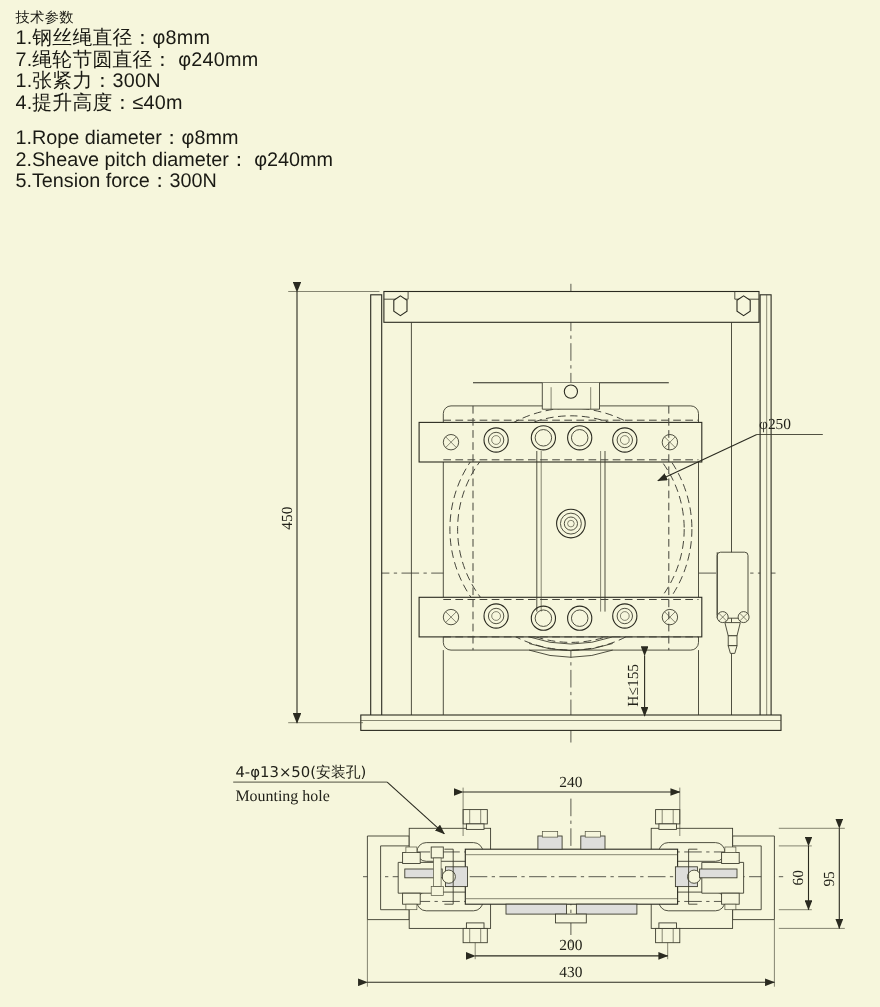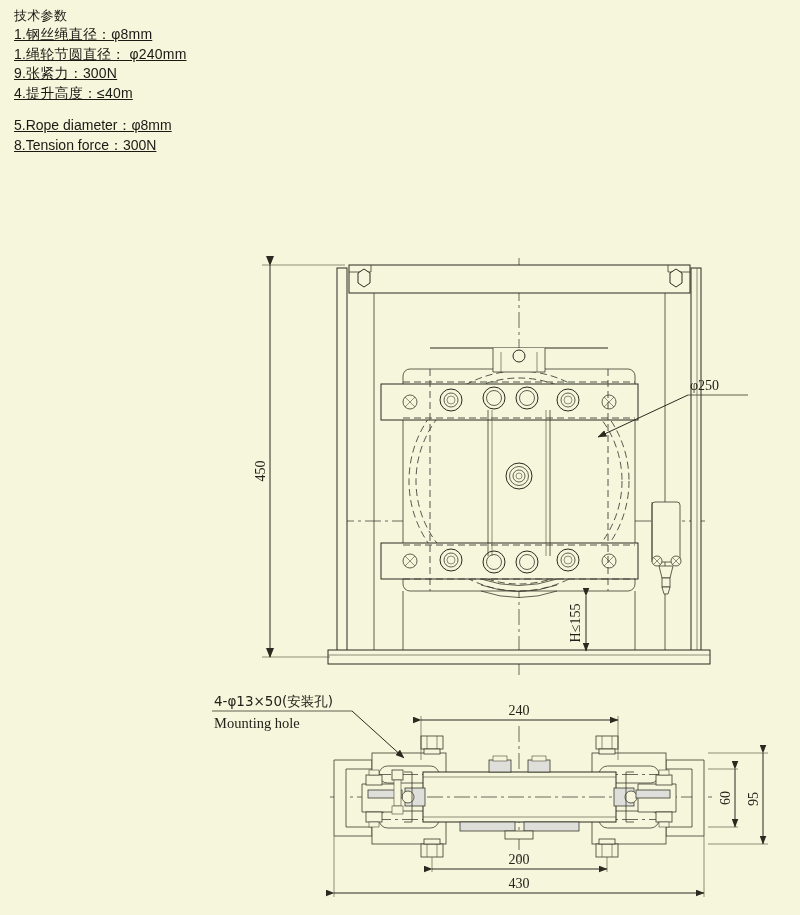"1.钢丝绳直径：φ8mm" .spec-line { font-size: 14px -> 18px; text-decoration: underline -> none }
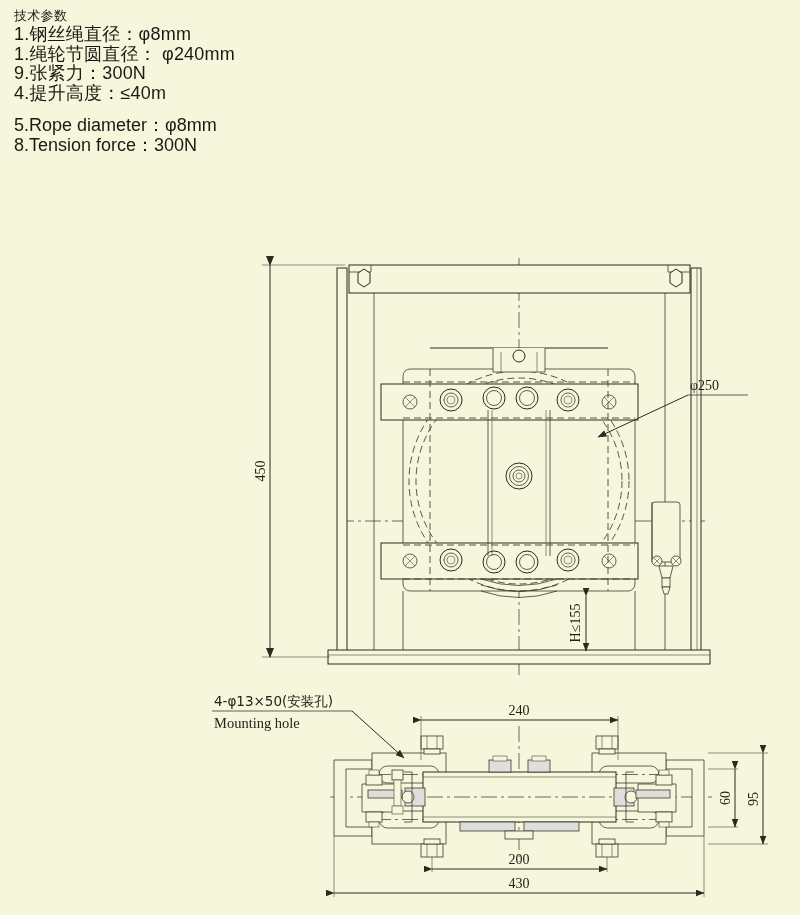"1.绳轮节圆直径： φ240mm" div.spec-line { text: 1 -> 7 }
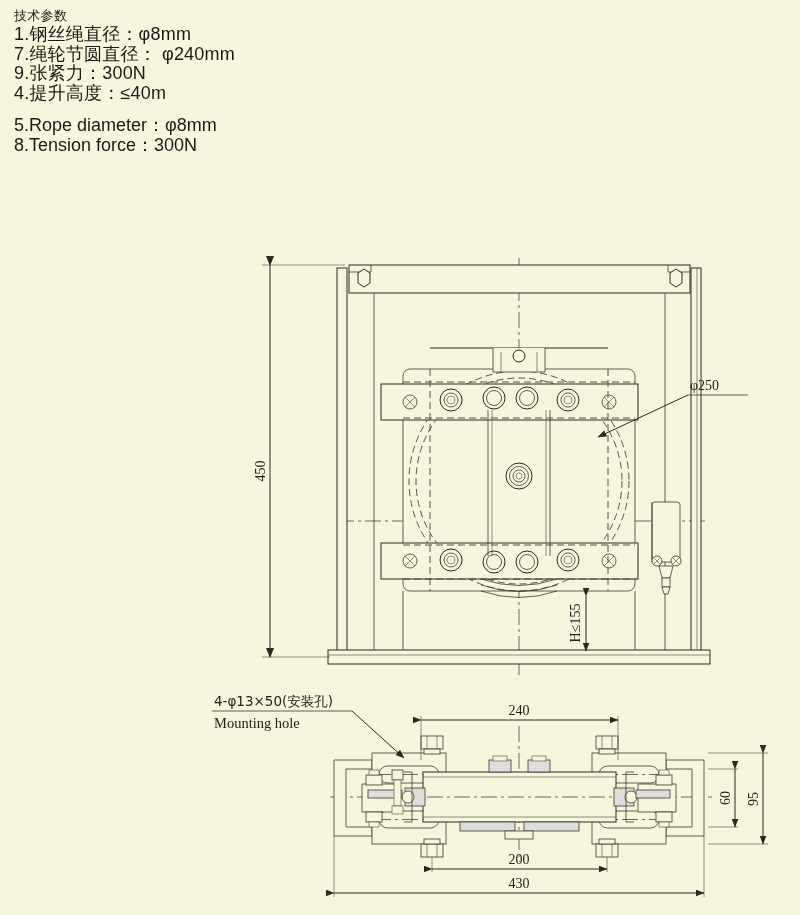"9.张紧力：300N" div.spec-line { text: 9 -> 1 }
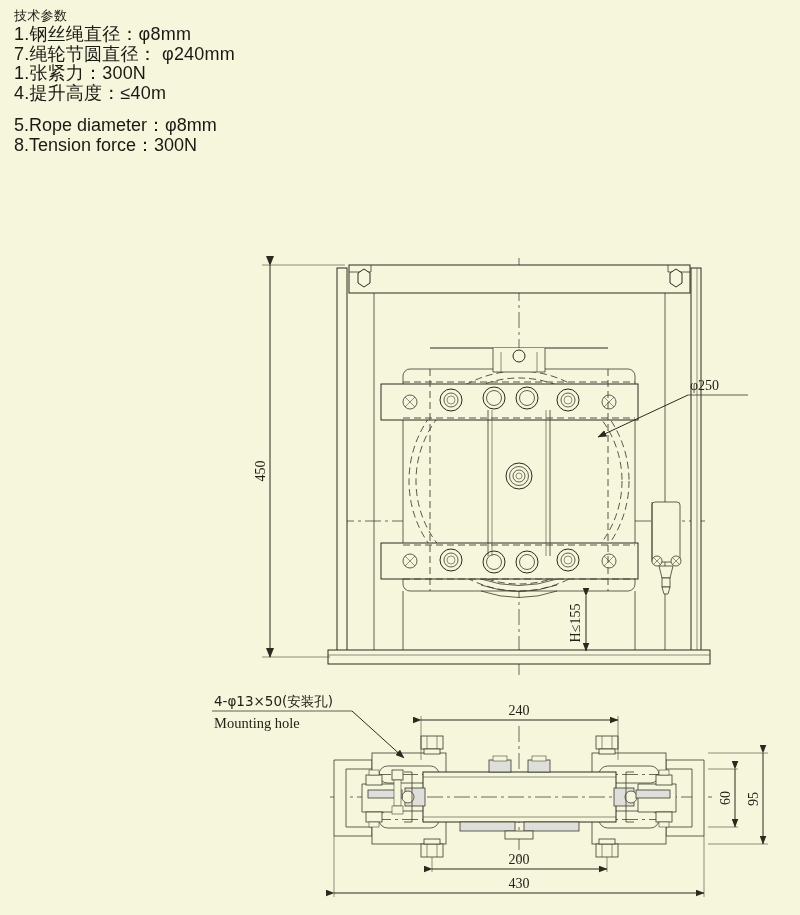"5.Rope diameter：φ8mm" div.spec-line { text: 5.Rope -> 1.Rope }
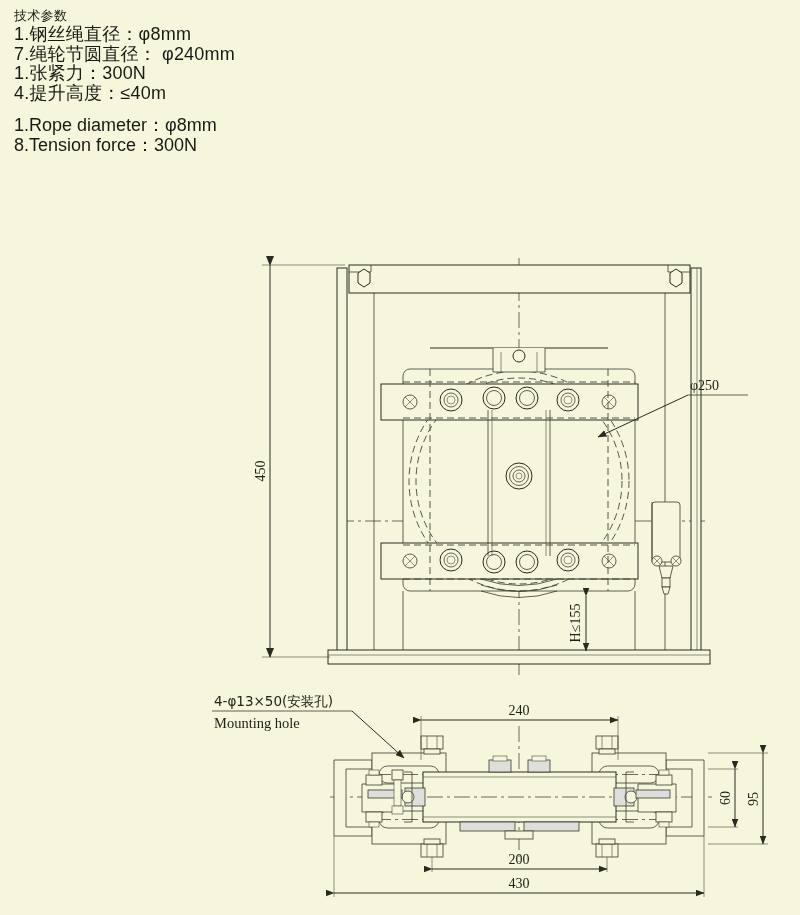"2.Sheave pitch diameter： φ240mm" div.spec-line { html: none -> <div>2.Sheave pitch diameter： φ240mm</div> }
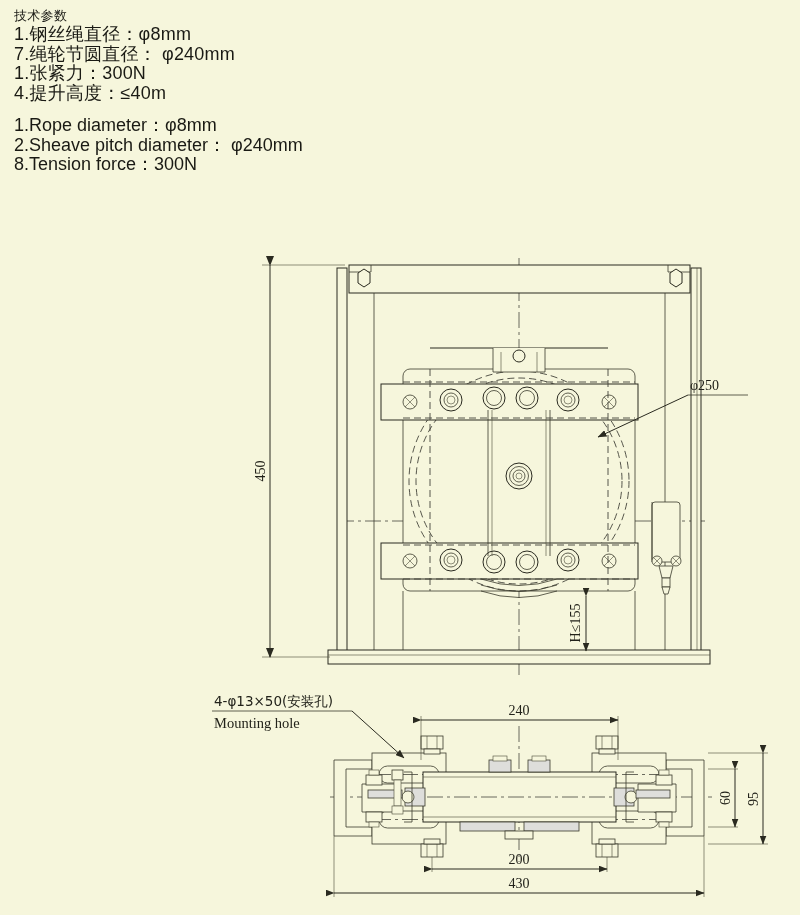"8.Tension force：300N" div.spec-line { text: 8.Tension -> 5.Tension }
